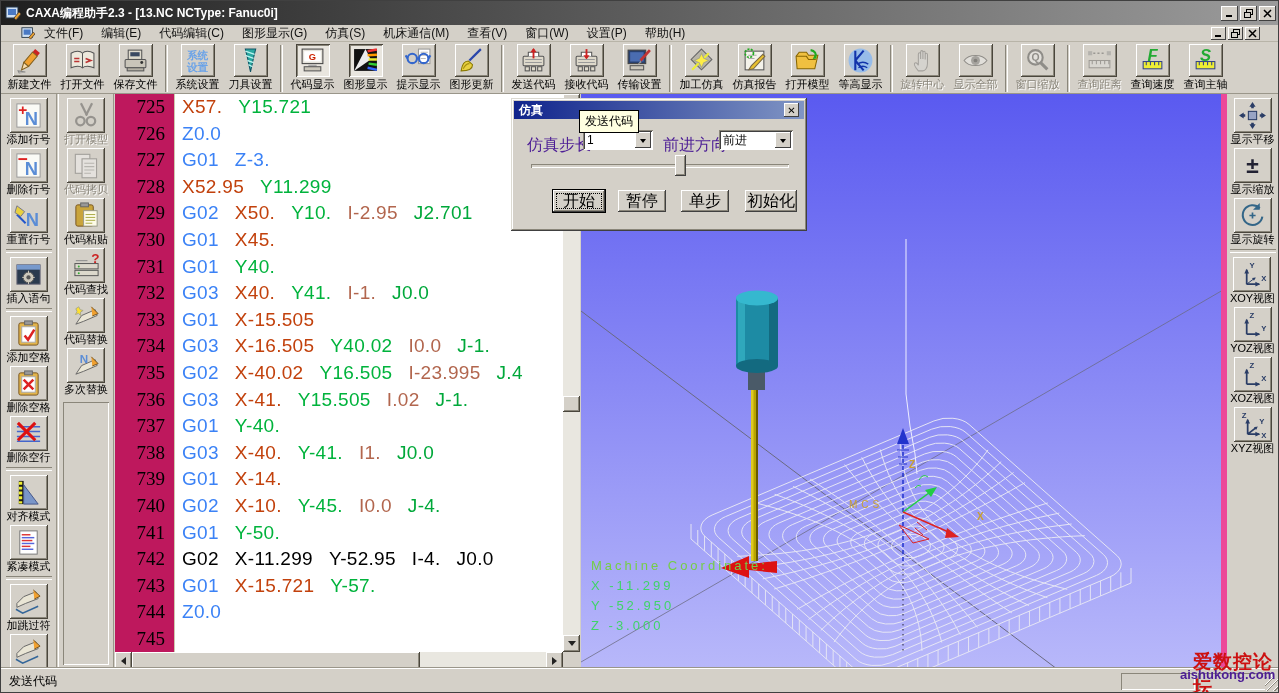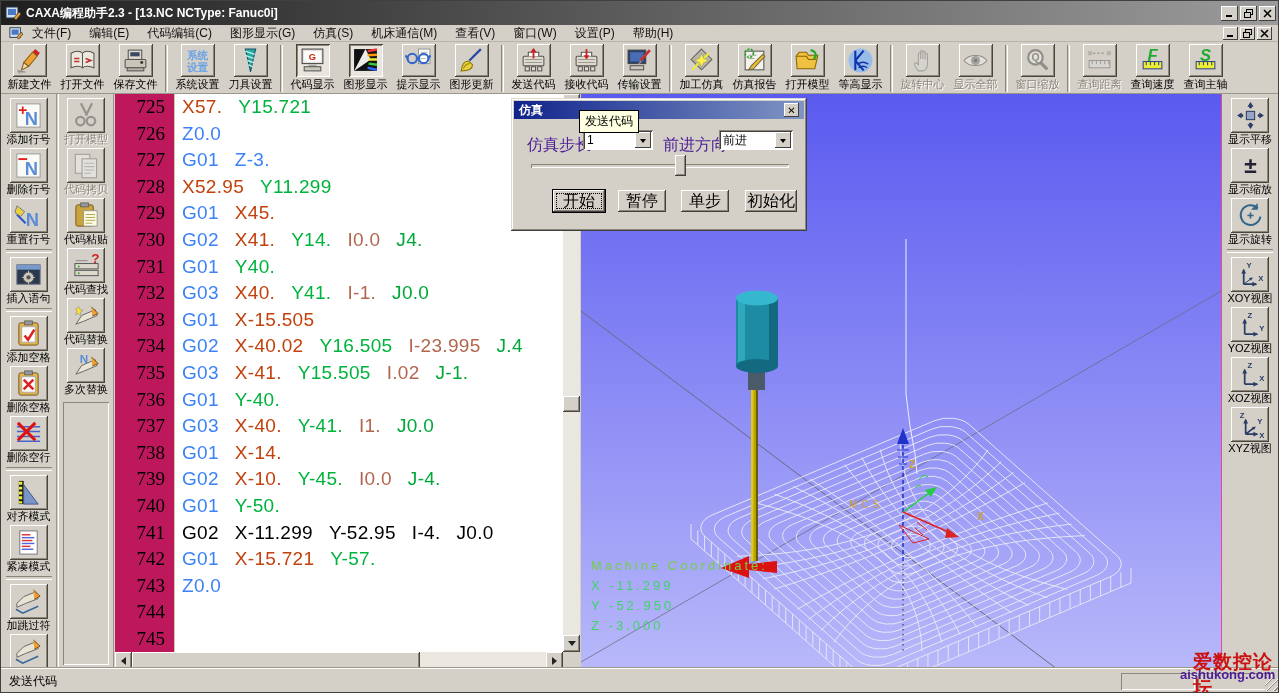"文件(F) 编辑(E) 代码编辑(C) 图形显示(G) 仿真(S)" #menubar { padding: 0 8px -> 0 20px }
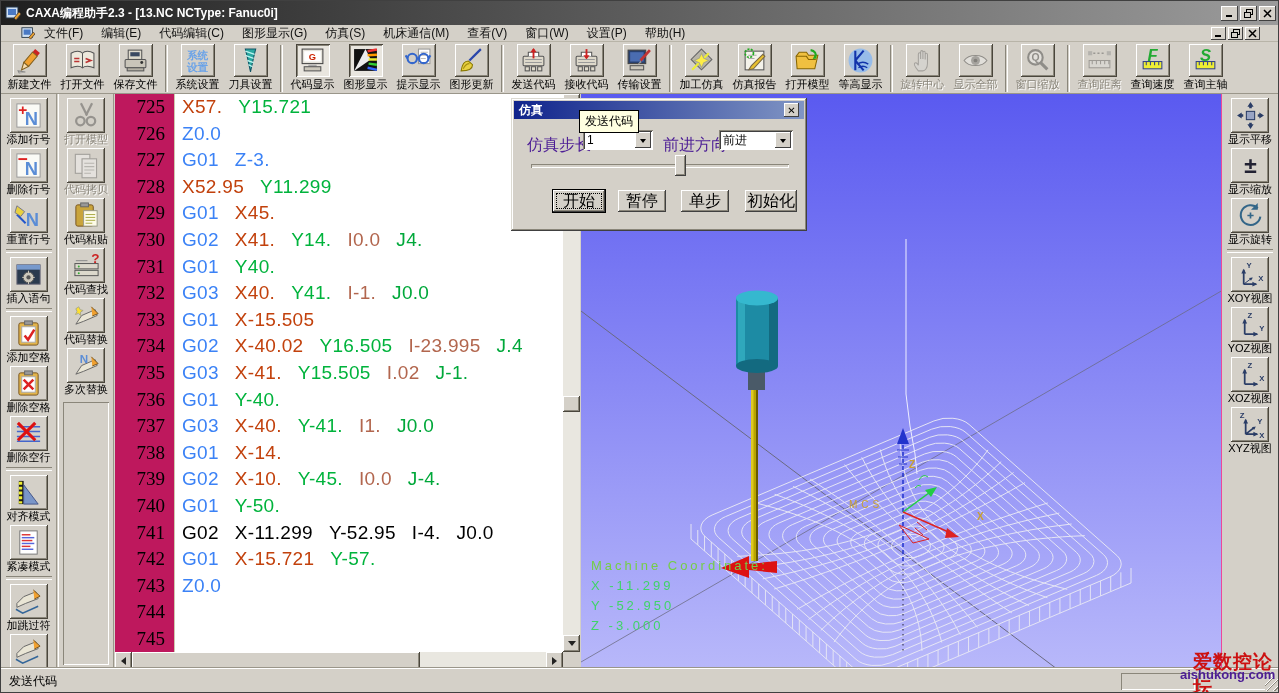"显示平移" #rbar { border-left: 1px solid #ec4899 -> 6px solid #ec4899 }
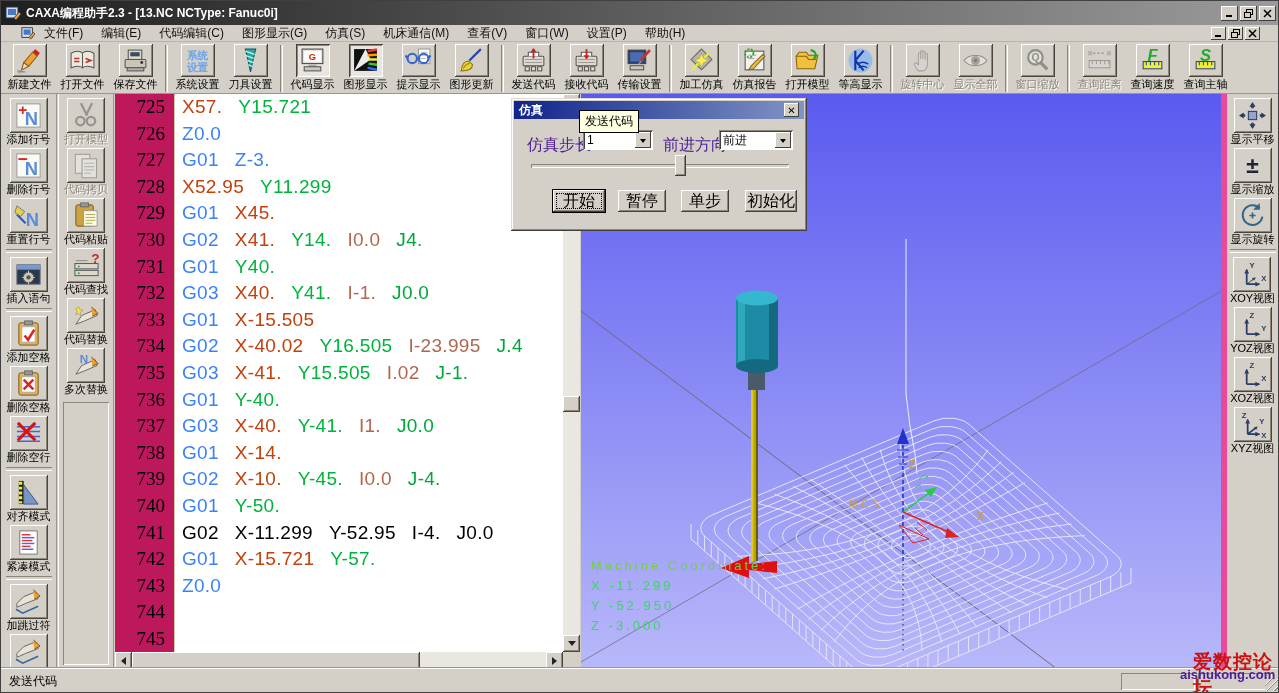"G02 X50. Y10. I-2.95 J2.701" div.cline { html: none -> <div><span>G02</span><span>X50.</span><span>Y10.</span><span>I-2.95</span><span>J2.701</span></div> }
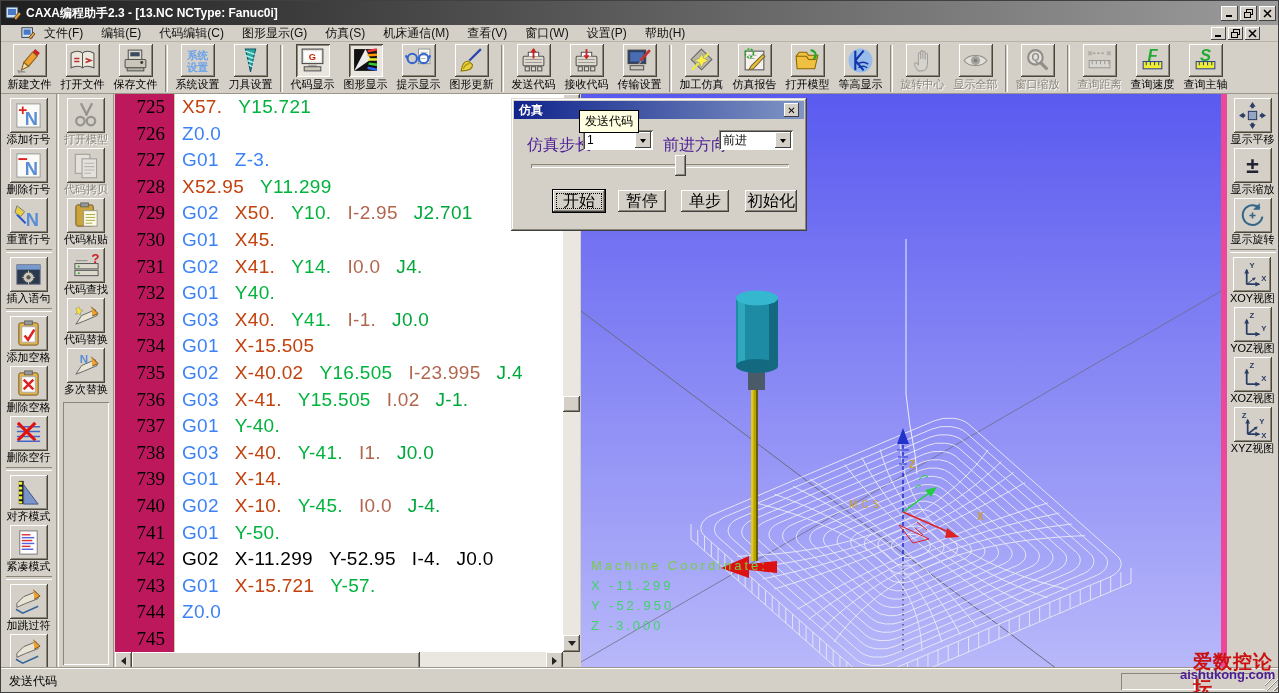"G02 X41. Y14. I0.0 J4." div.cline { html: <div><span>G02</span><span>X41.</span><span>Y14.</span><span>I0.0</span><span>J4.</span></div> -> none }
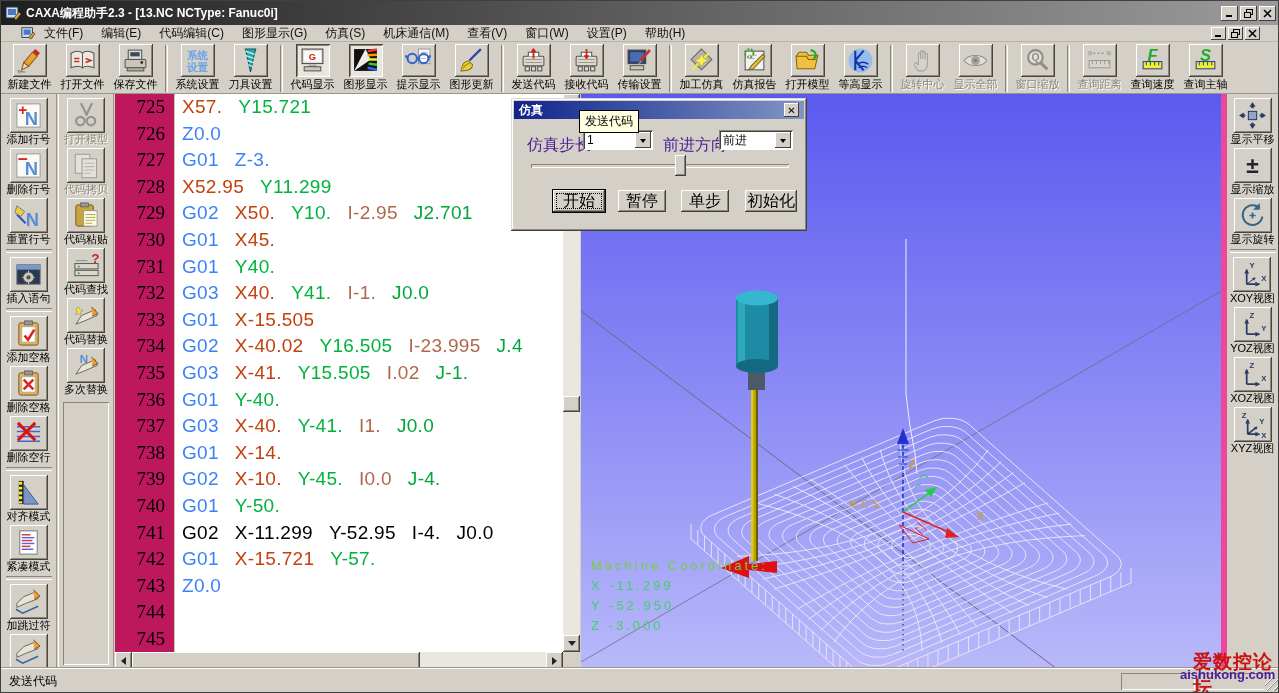"G03 X-16.505 Y40.02 I0.0 J-1." div.cline { html: none -> <div><span>G03</span><span>X-16.505</span><span>Y40.02</span><span>I0.0</span><span>J-1.</span></div> }
